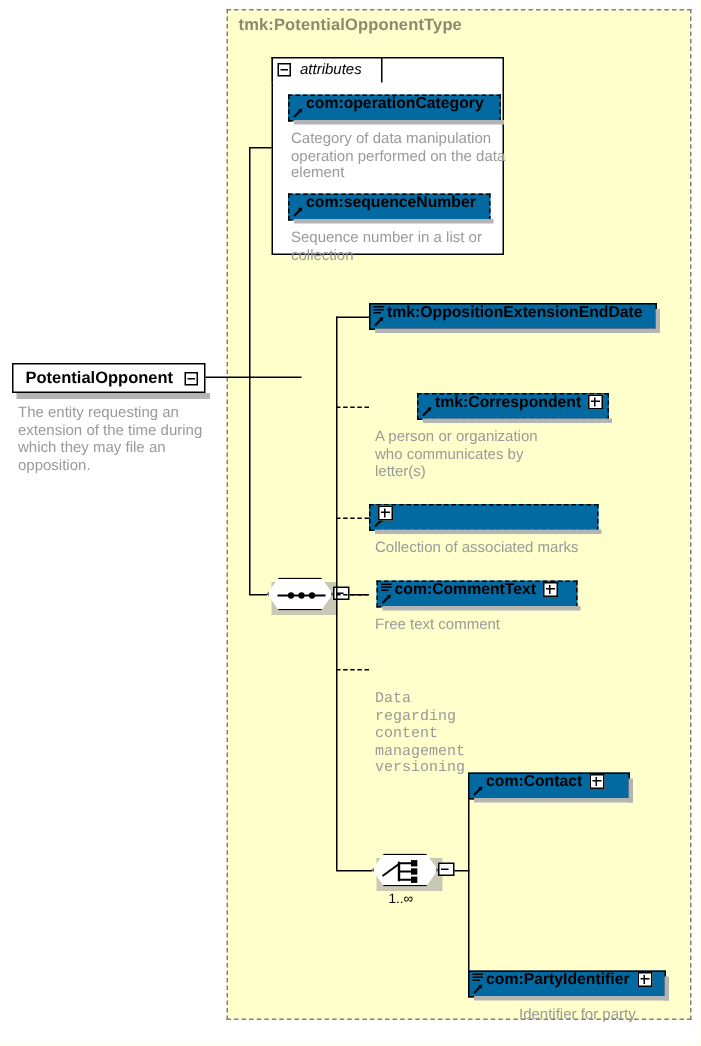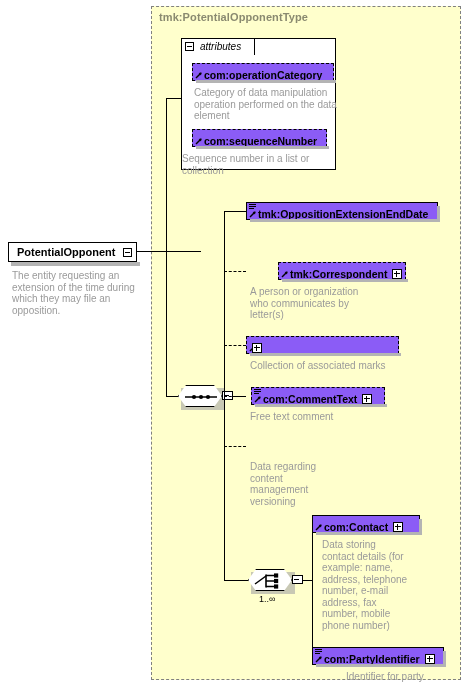"com:operationCategory" .node { align-items: flex-end -> flex-start; background: #8b5cf6 -> #0369a1 }
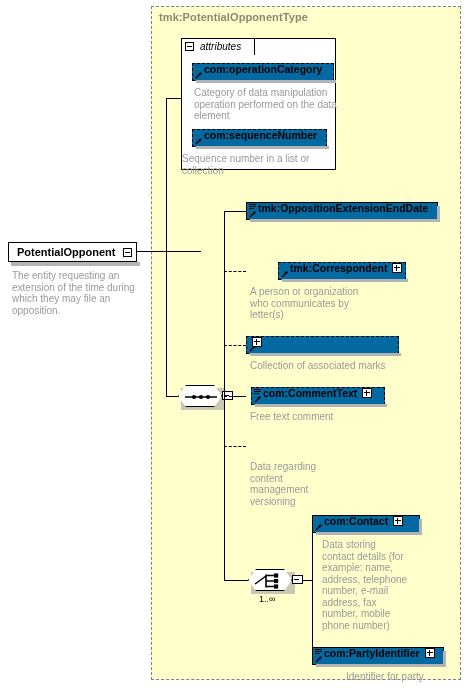"Sequence number in a list" div.doc { left: 182px -> 194px }
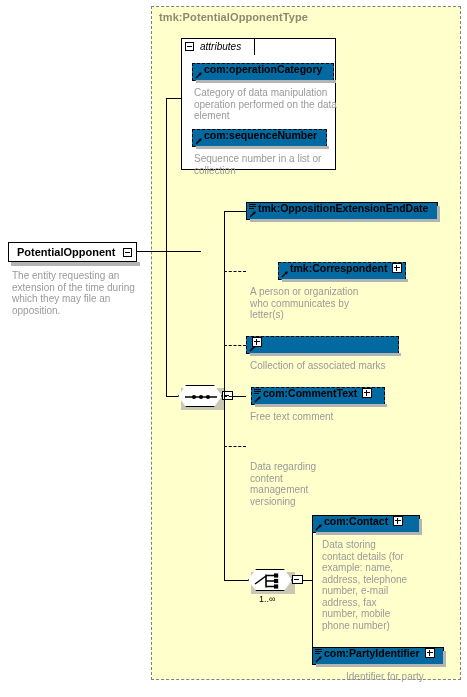"Data regarding" div.doc { font-family: none -> Liberation Mono, monospace }
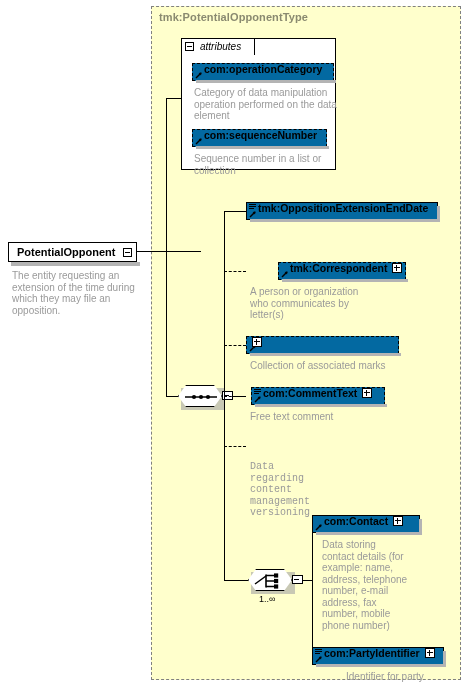"Data storing" div.doc { html: <div>Data storing contact details (for example: name, address, telephone number, e-mail address, fax number, mobile phone number)</div> -> none }
